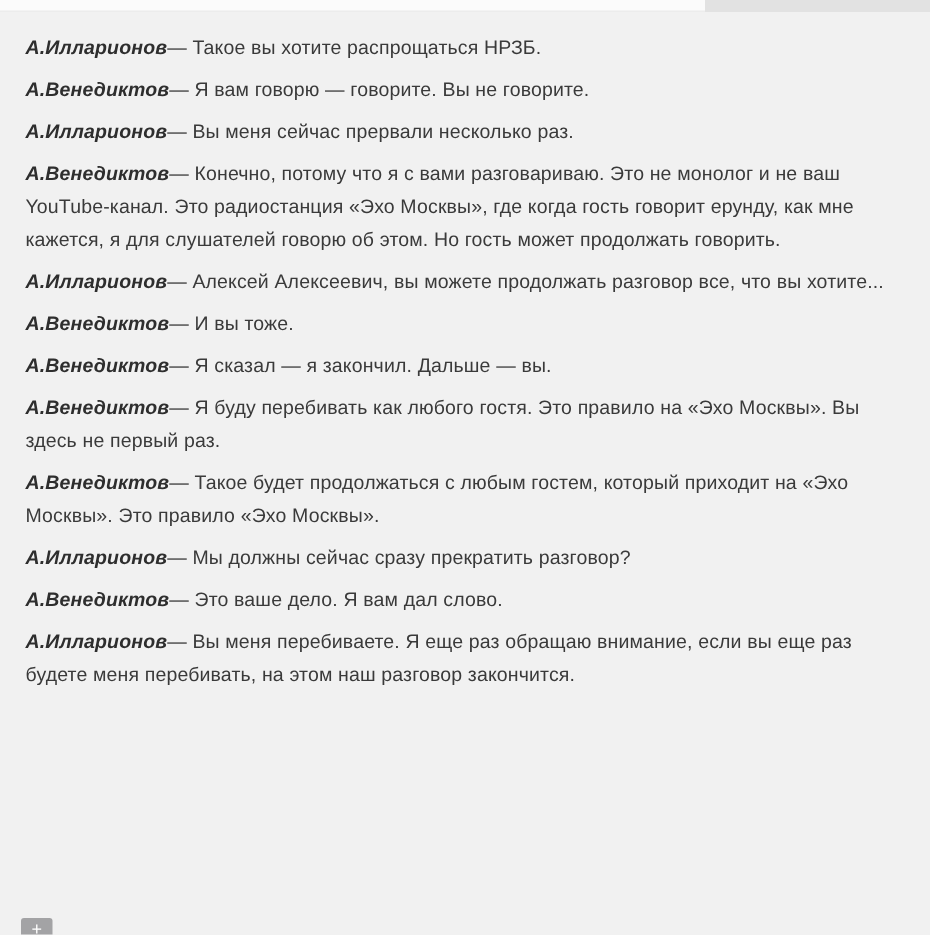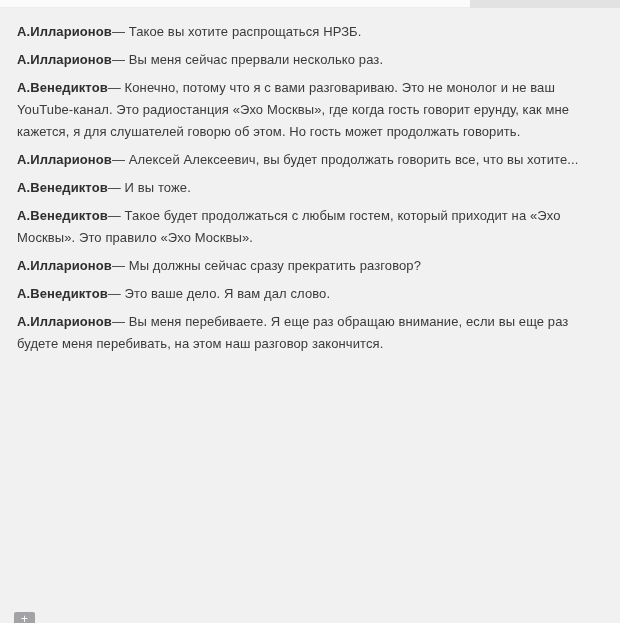"А.Илларионов" .msg .speaker { font-style: none -> italic }
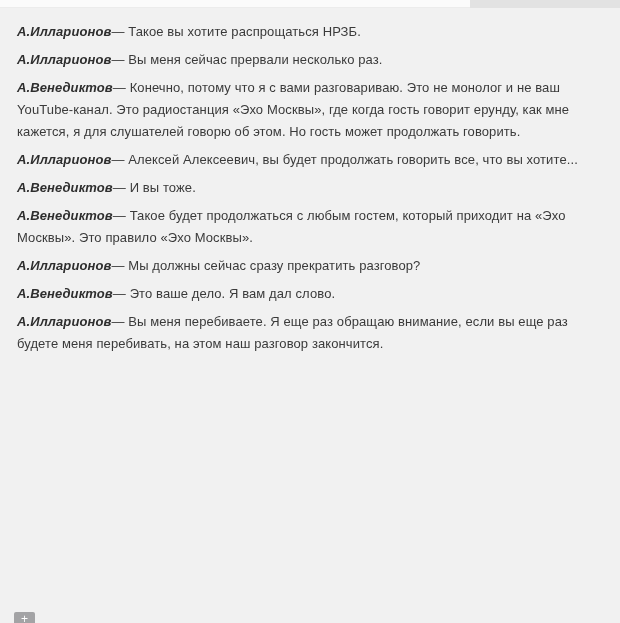"А.Венедиктов— Я вам говорю —" p.msg { html: none -> <p><strong>А.Венедиктов</strong><span>—</span> <span>Я вам говорю — говорите. Вы не говорите.</span></p> }
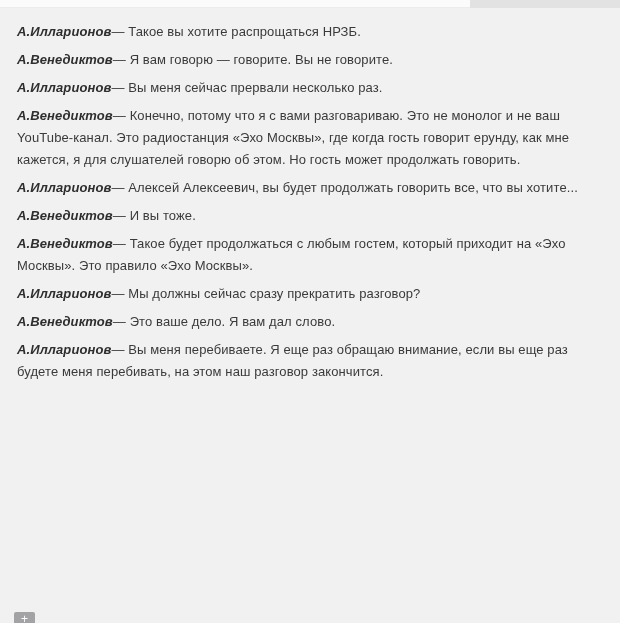"Алексей Алексеевич, вы будет продолжать" span { text: будет продолжать говорить -> можете продолжать разговор }
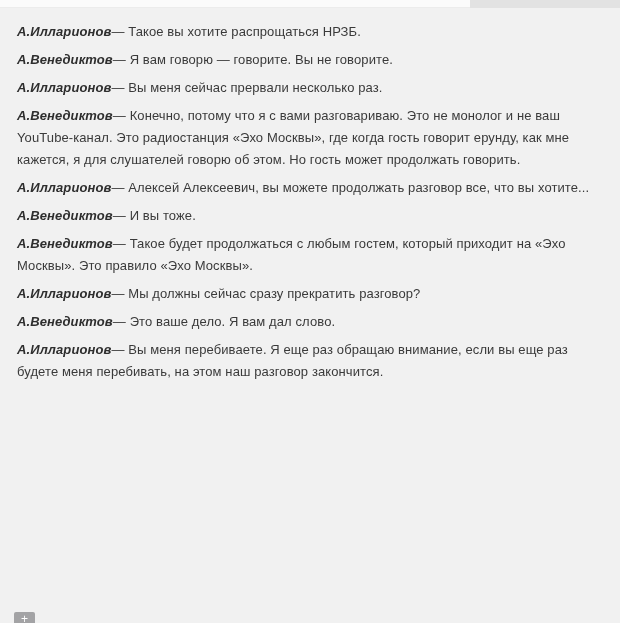"А.Венедиктов— Я сказал — я" p.msg { html: none -> <p><strong>А.Венедиктов</strong><span>—</span> <span>Я сказал — я закончил. Дальше — вы.</span></p> }
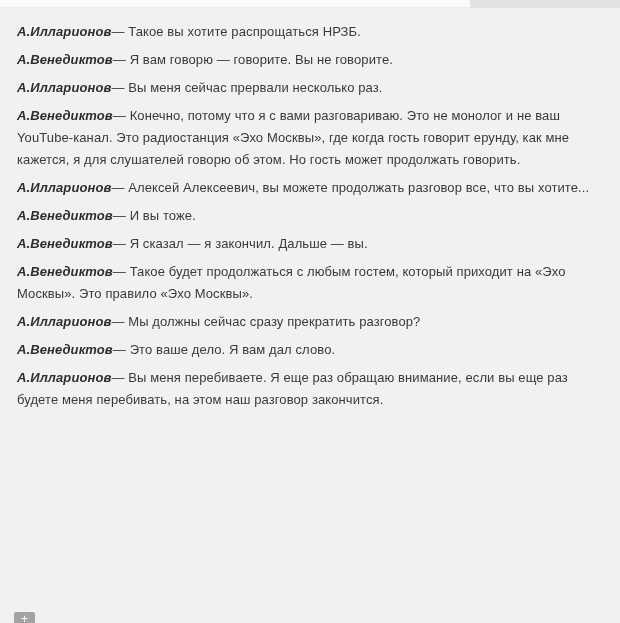"А.Венедиктов— Я буду перебивать как" p.msg { html: none -> <p><strong>А.Венедиктов</strong><span>—</span> <span>Я буду перебивать как любого гостя. Это правило на «Эхо Москвы». Вы здесь не первый раз.</span></p> }
